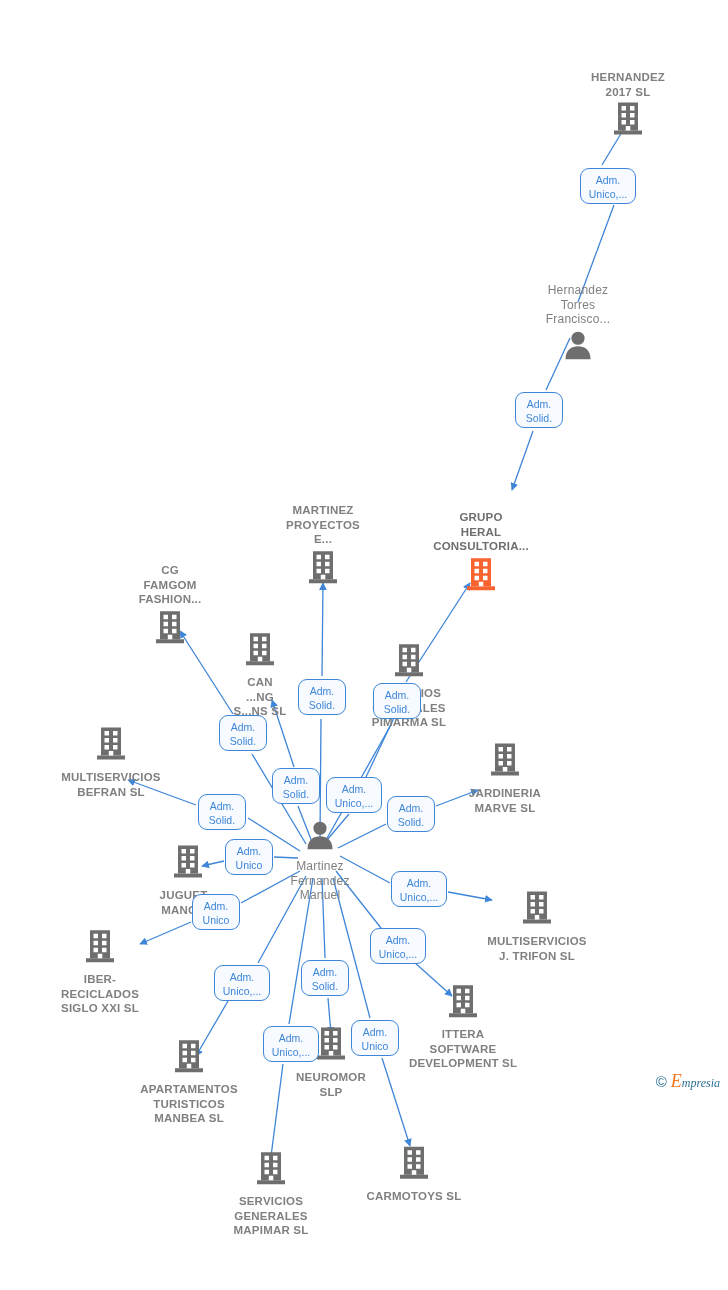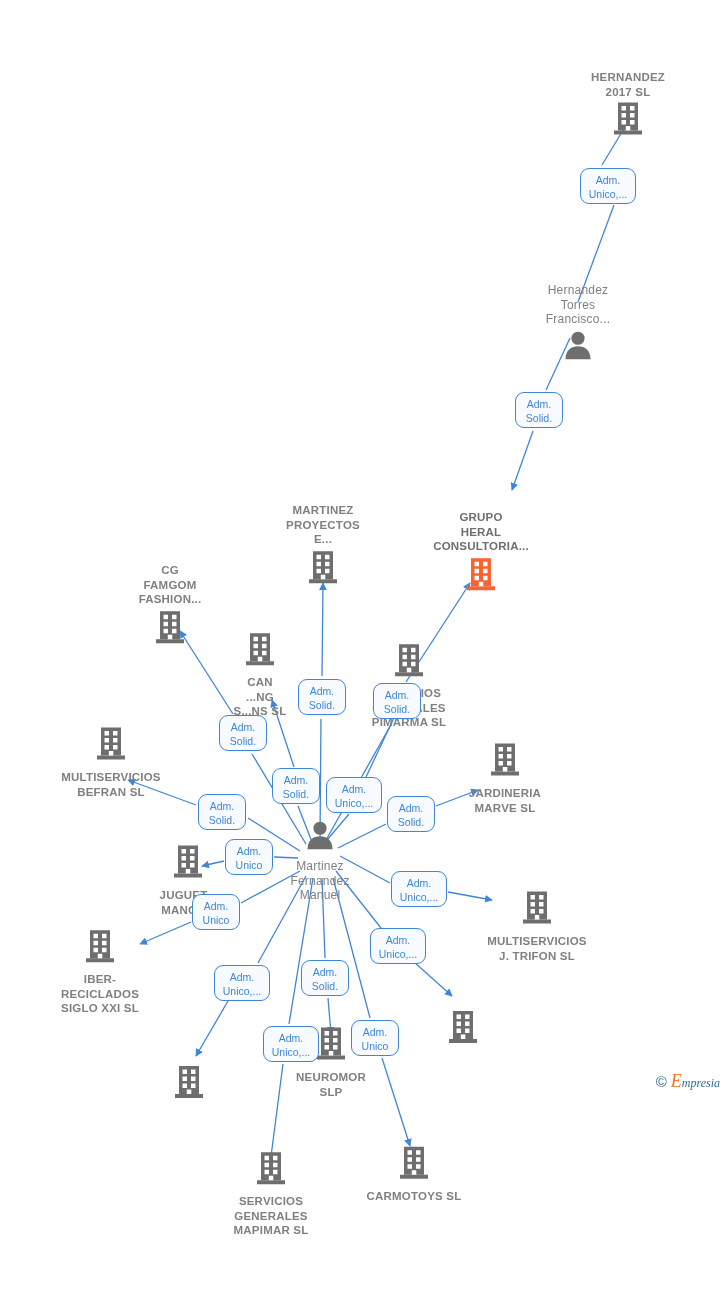"ITTERA" div.label { html: none -> <div>ITTERA SOFTWARE DEVELOPMENT SL</div> }
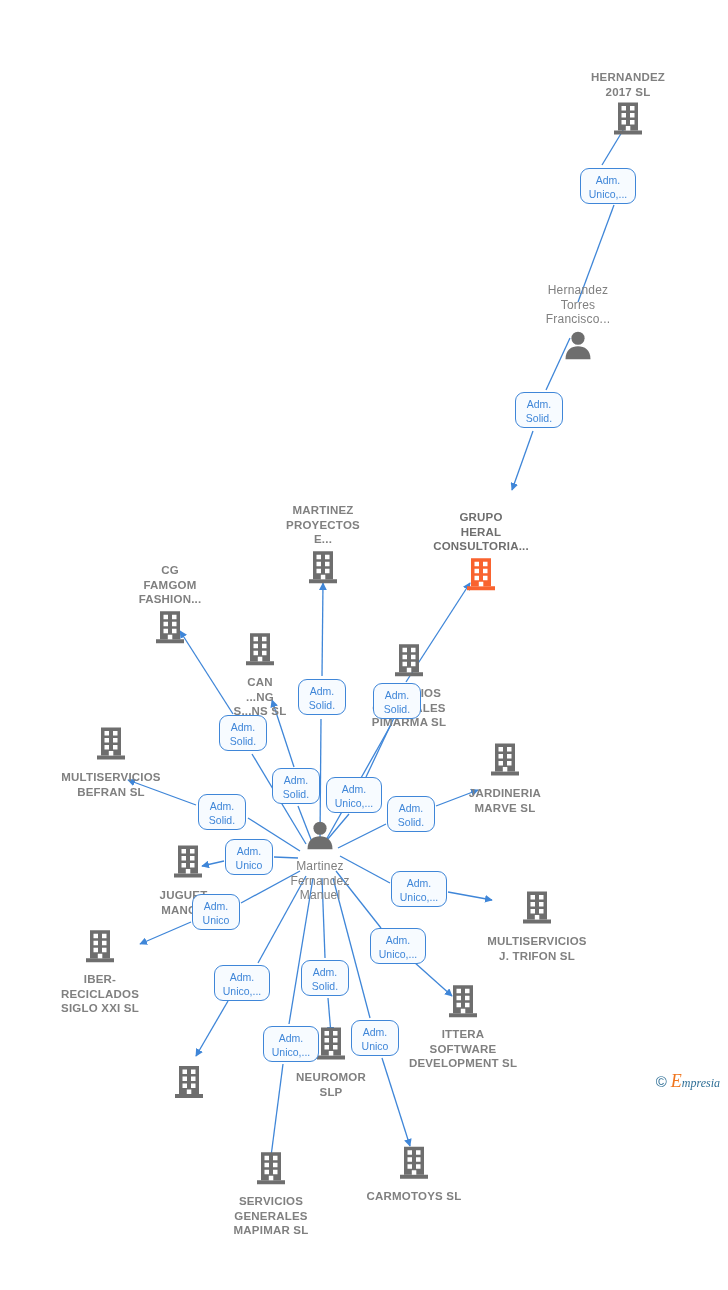"APARTAMENTOS" div.label { html: none -> <div>APARTAMENTOS TURISTICOS MANBEA SL</div> }
